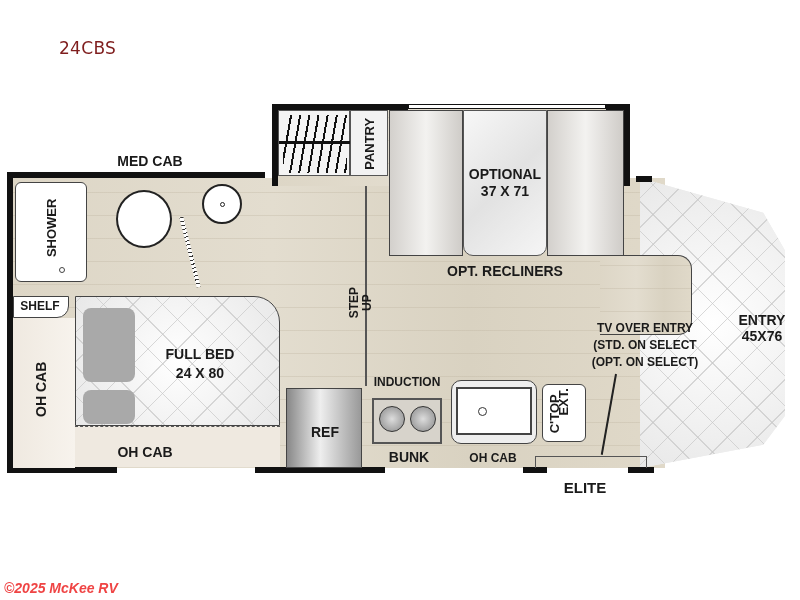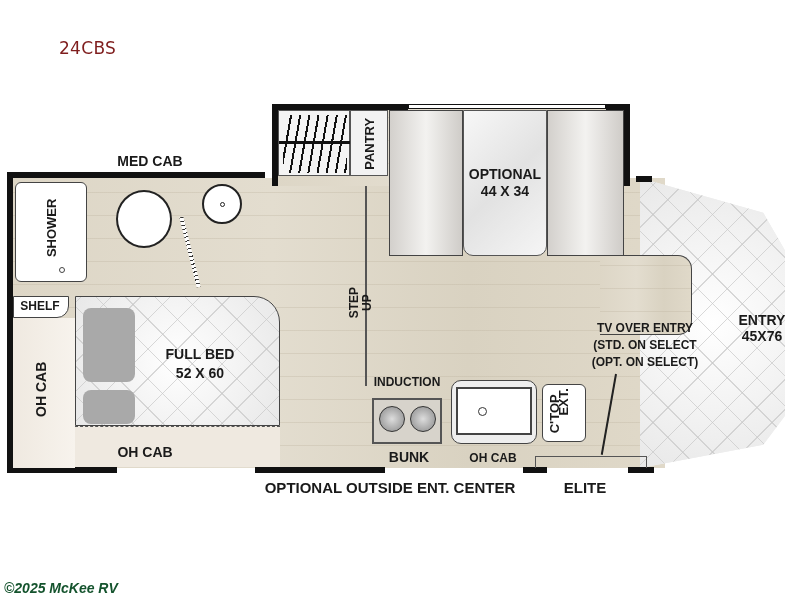"44 X 34" div.lbl { text: 44 X 34 -> 37 X 71 }
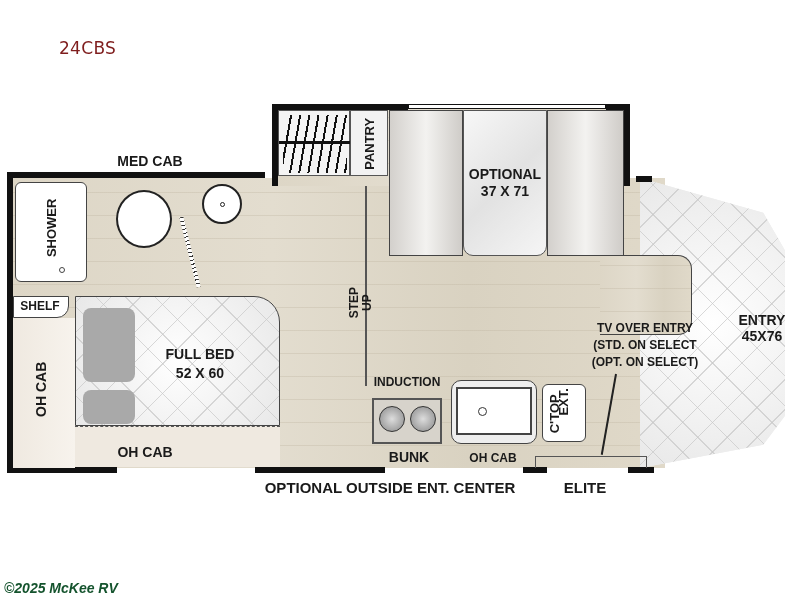"OPT. RECLINERS" div.lbl { html: none -> <div>OPT. RECLINERS</div> }
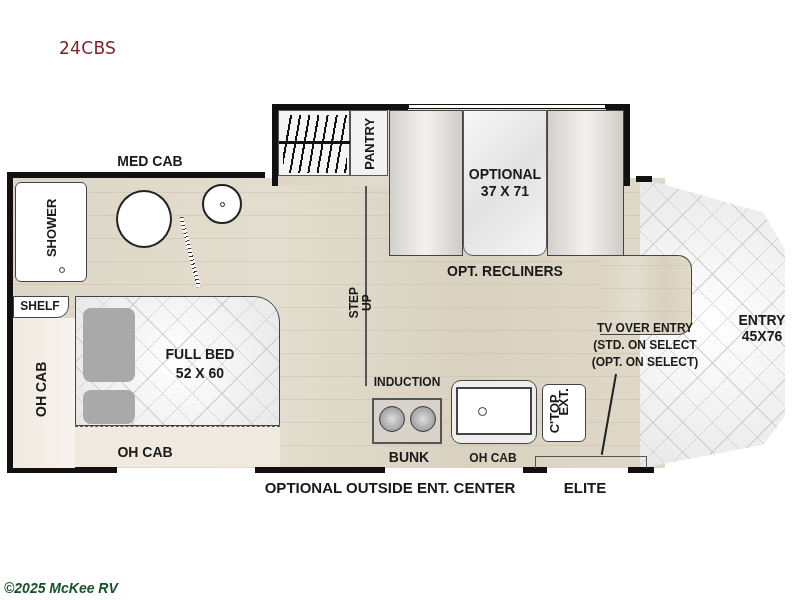"52 X 60" div.lbl { text: 52 X 60 -> 24 X 80 }
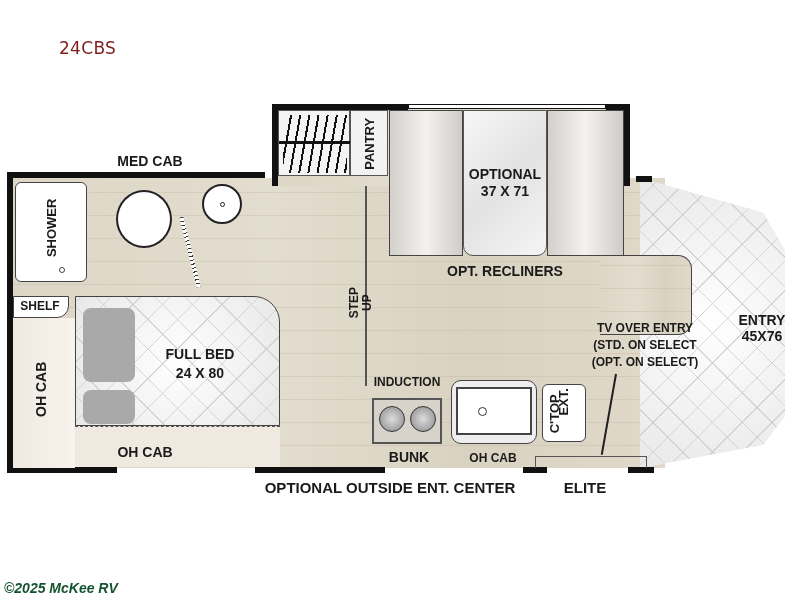"REF" div.abs { html: none -> <div> <div>REF</div> </div> }
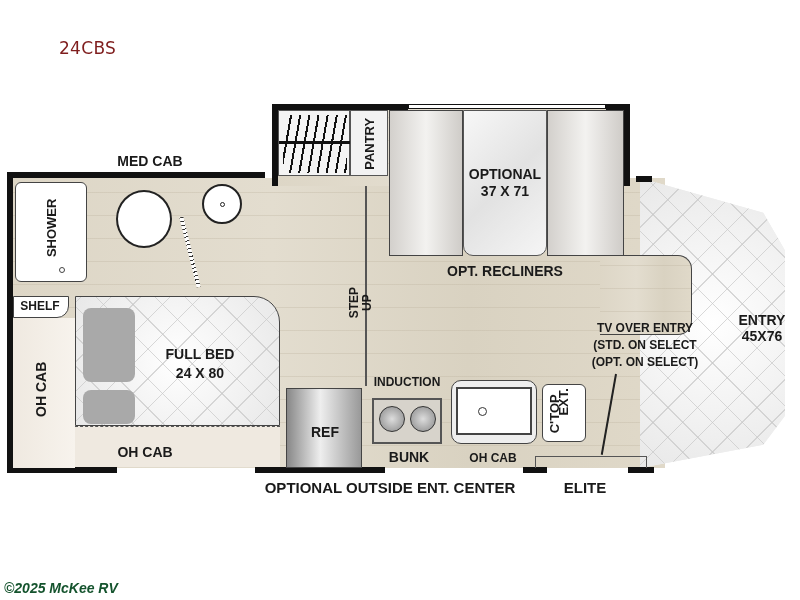"OPTIONAL OUTSIDE ENT. CENTER" div.lbl { html: <div>OPTIONAL OUTSIDE ENT. CENTER</div> -> none }
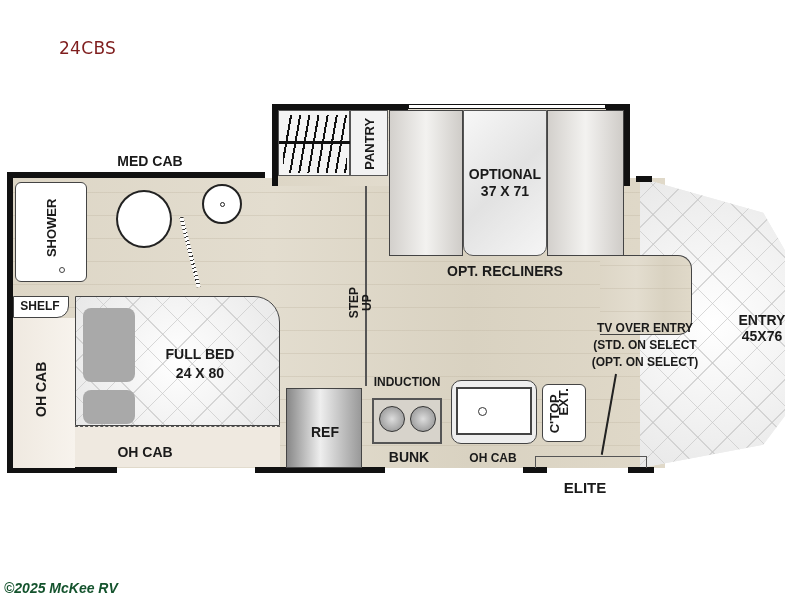"©2025 McKee RV" .footer { color: #14532d -> #ef4444 }
